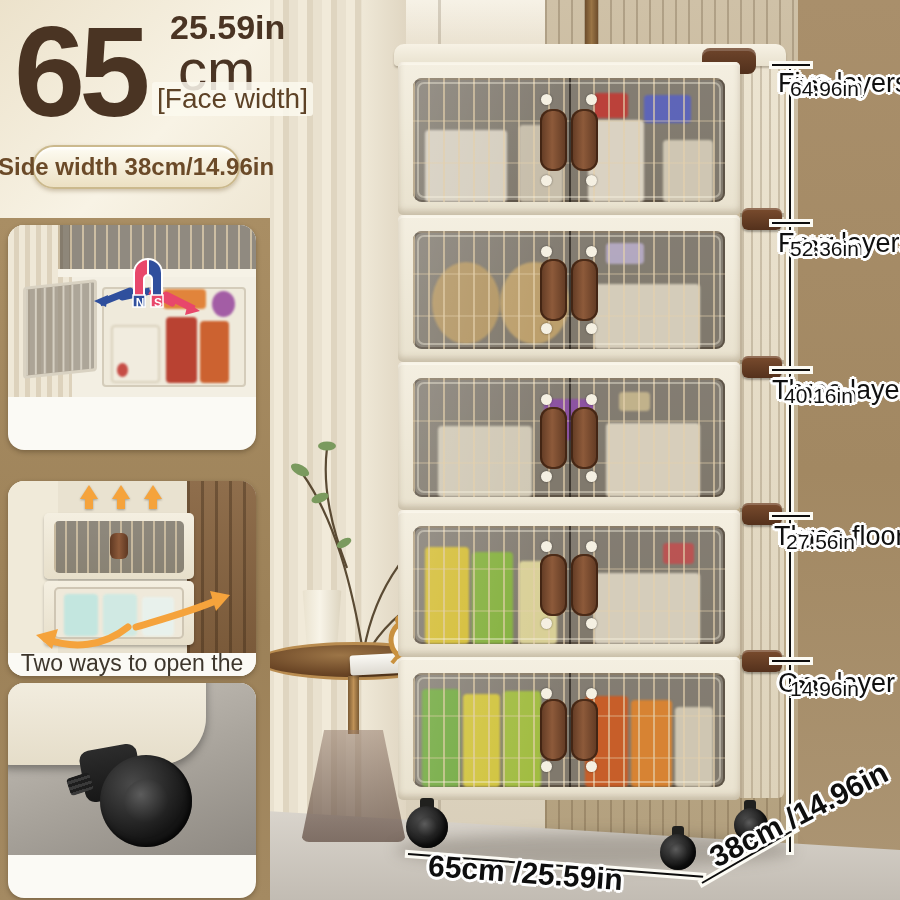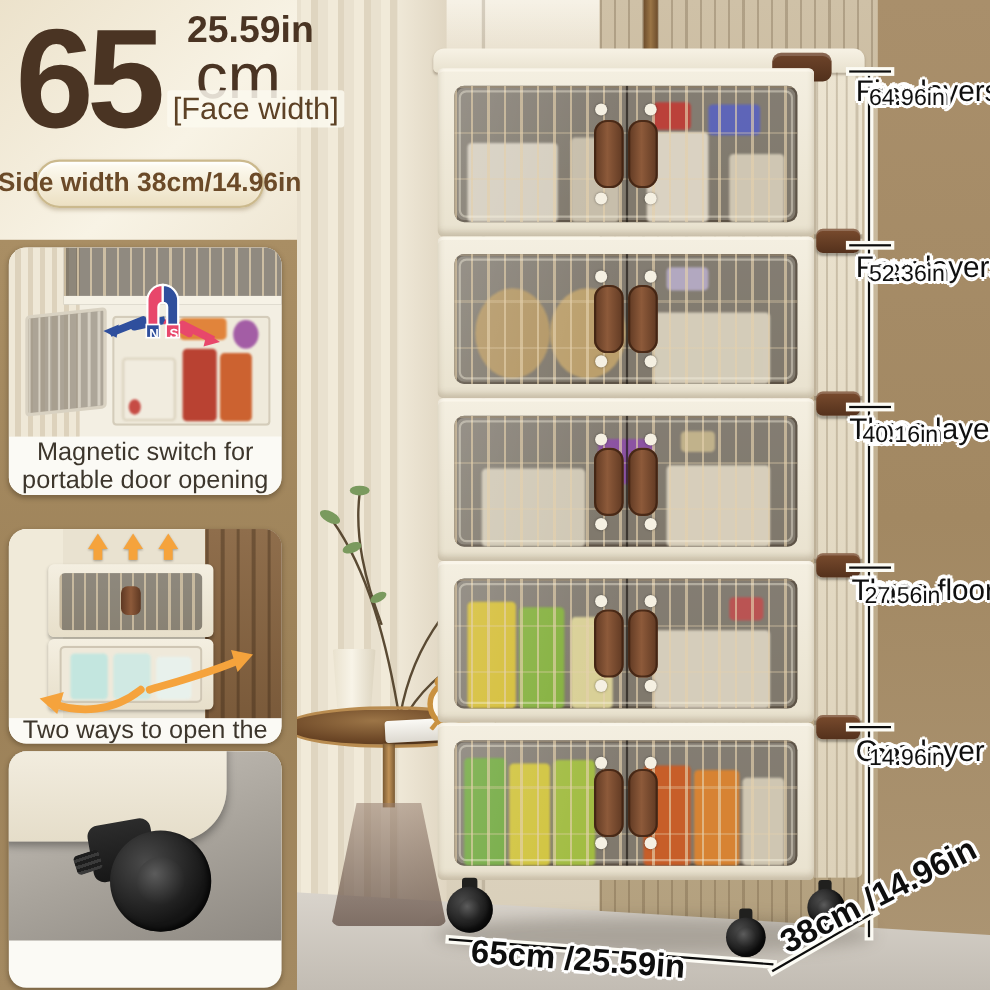"Magnetic switch for portable door" div.caption { html: <div>Magnetic switch for portable door opening</div> -> none }
